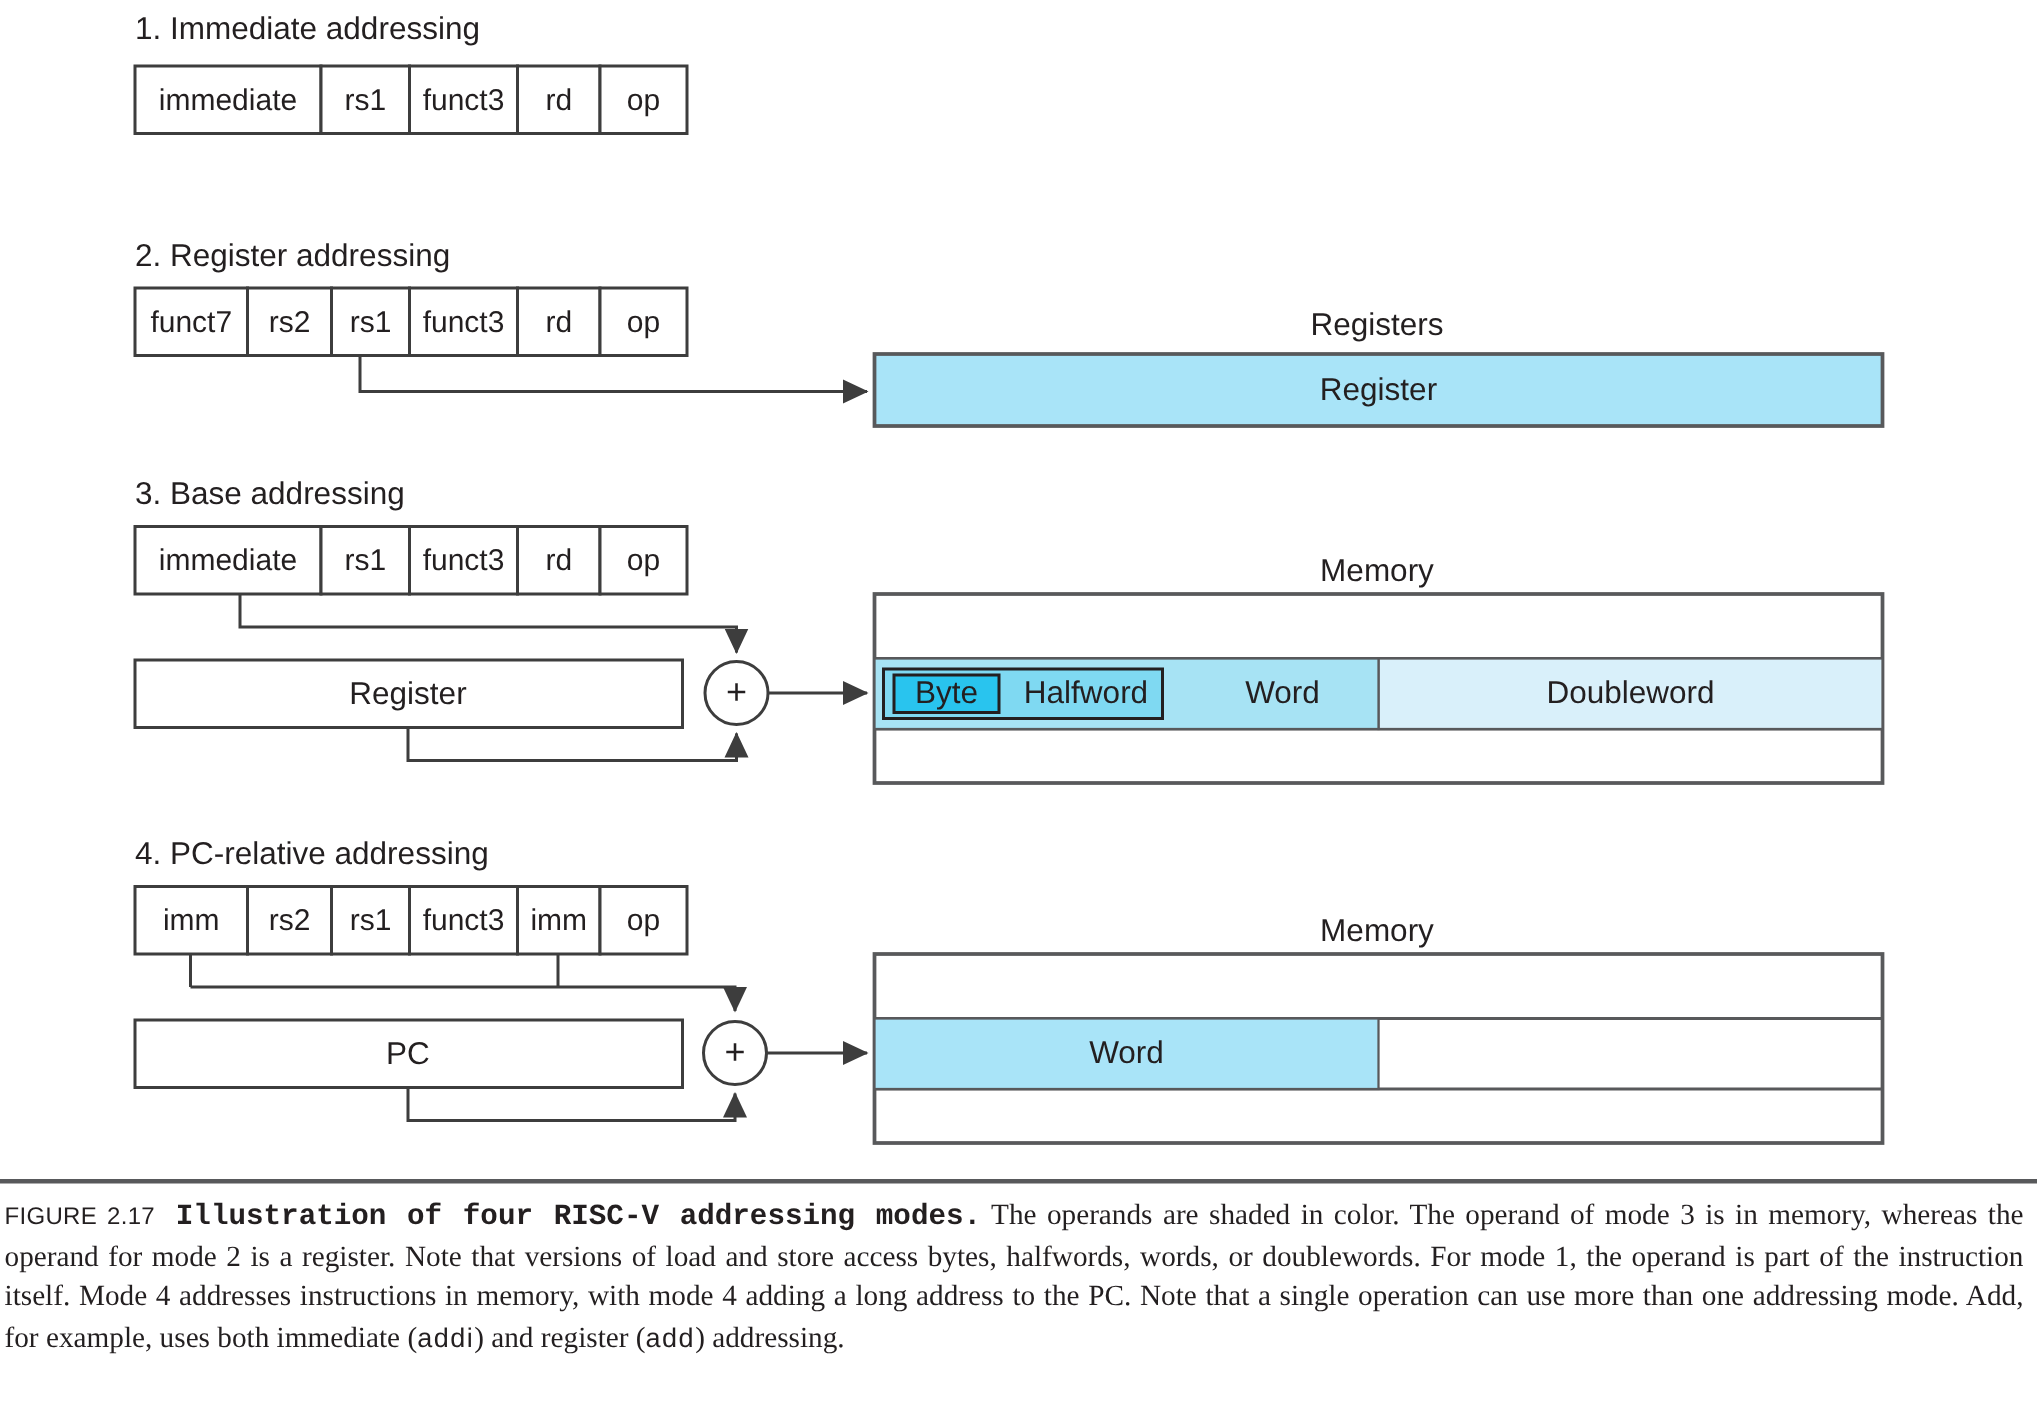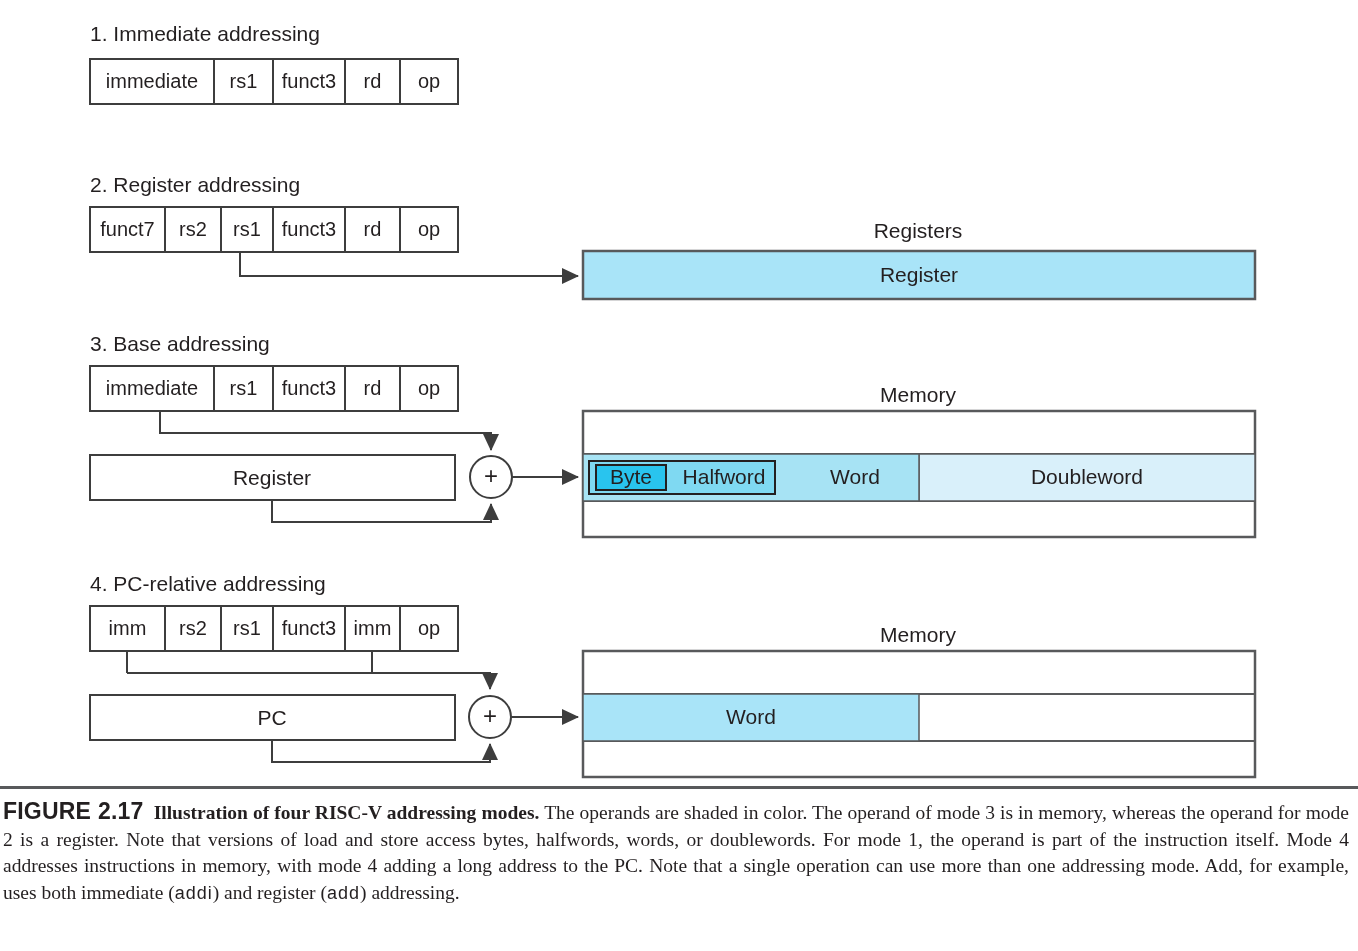"1. Immediate addressing" #figure { margin-top: 15px -> none }
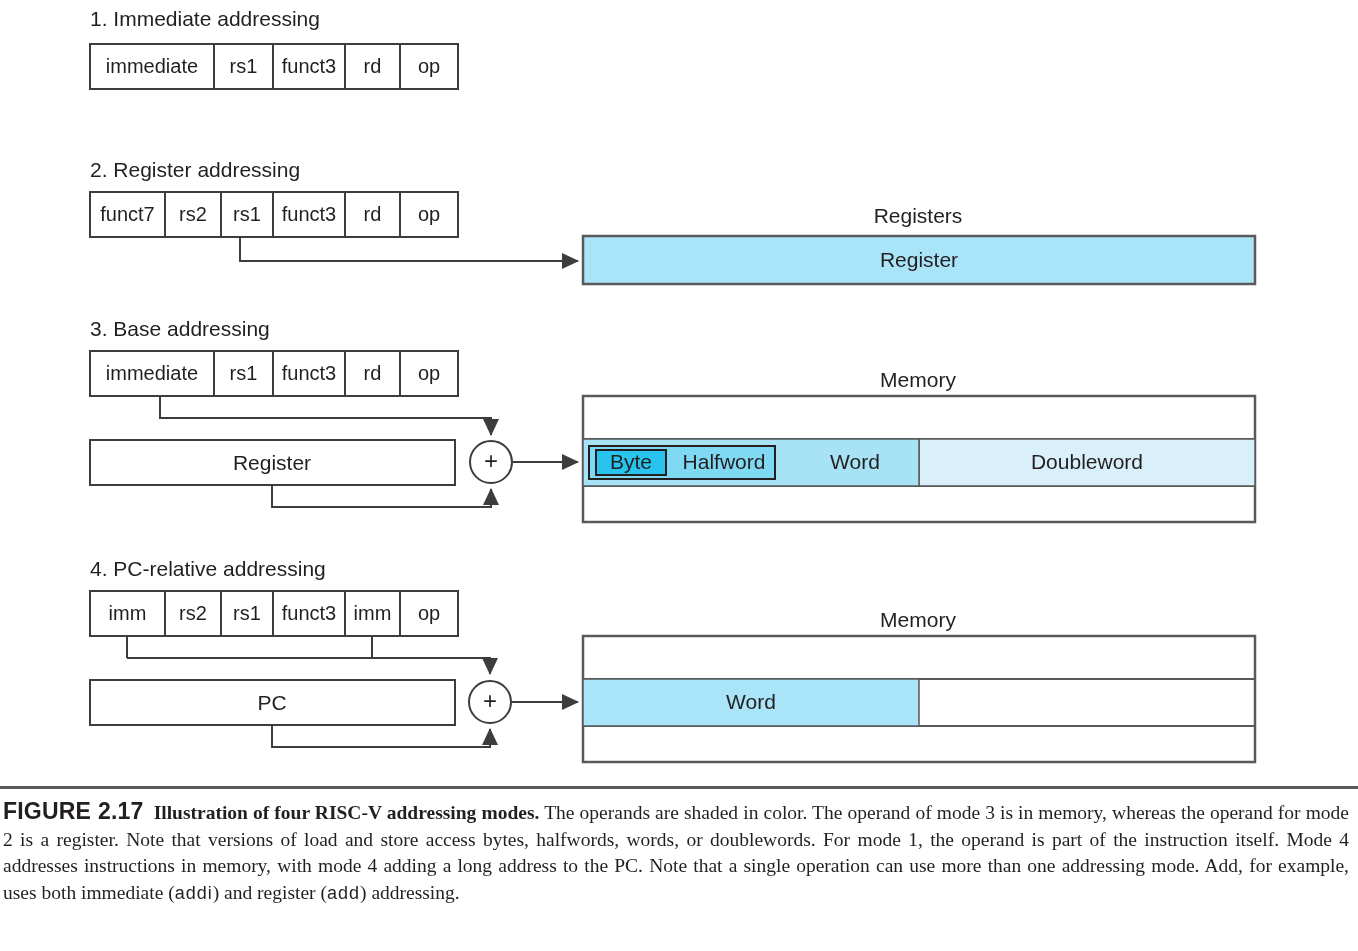"FIGURE 2.17" #caption .fignum { font-size: 23px -> 16px; font-weight: bold -> normal }
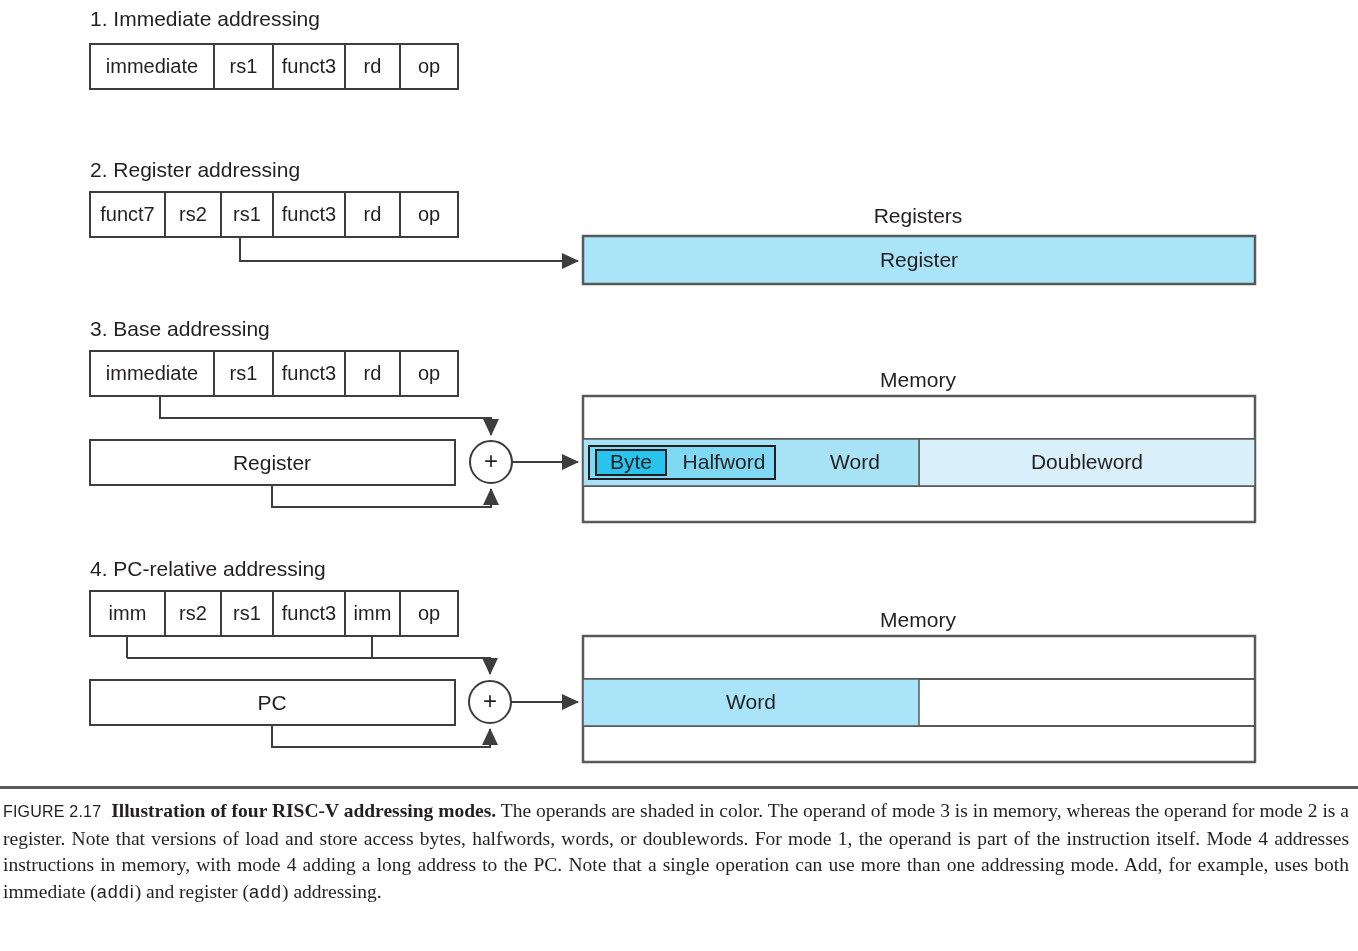"Illustration of four RISC-V addressing" #caption .figttl { font-family: Liberation Serif, serif -> Liberation Mono, monospace }
